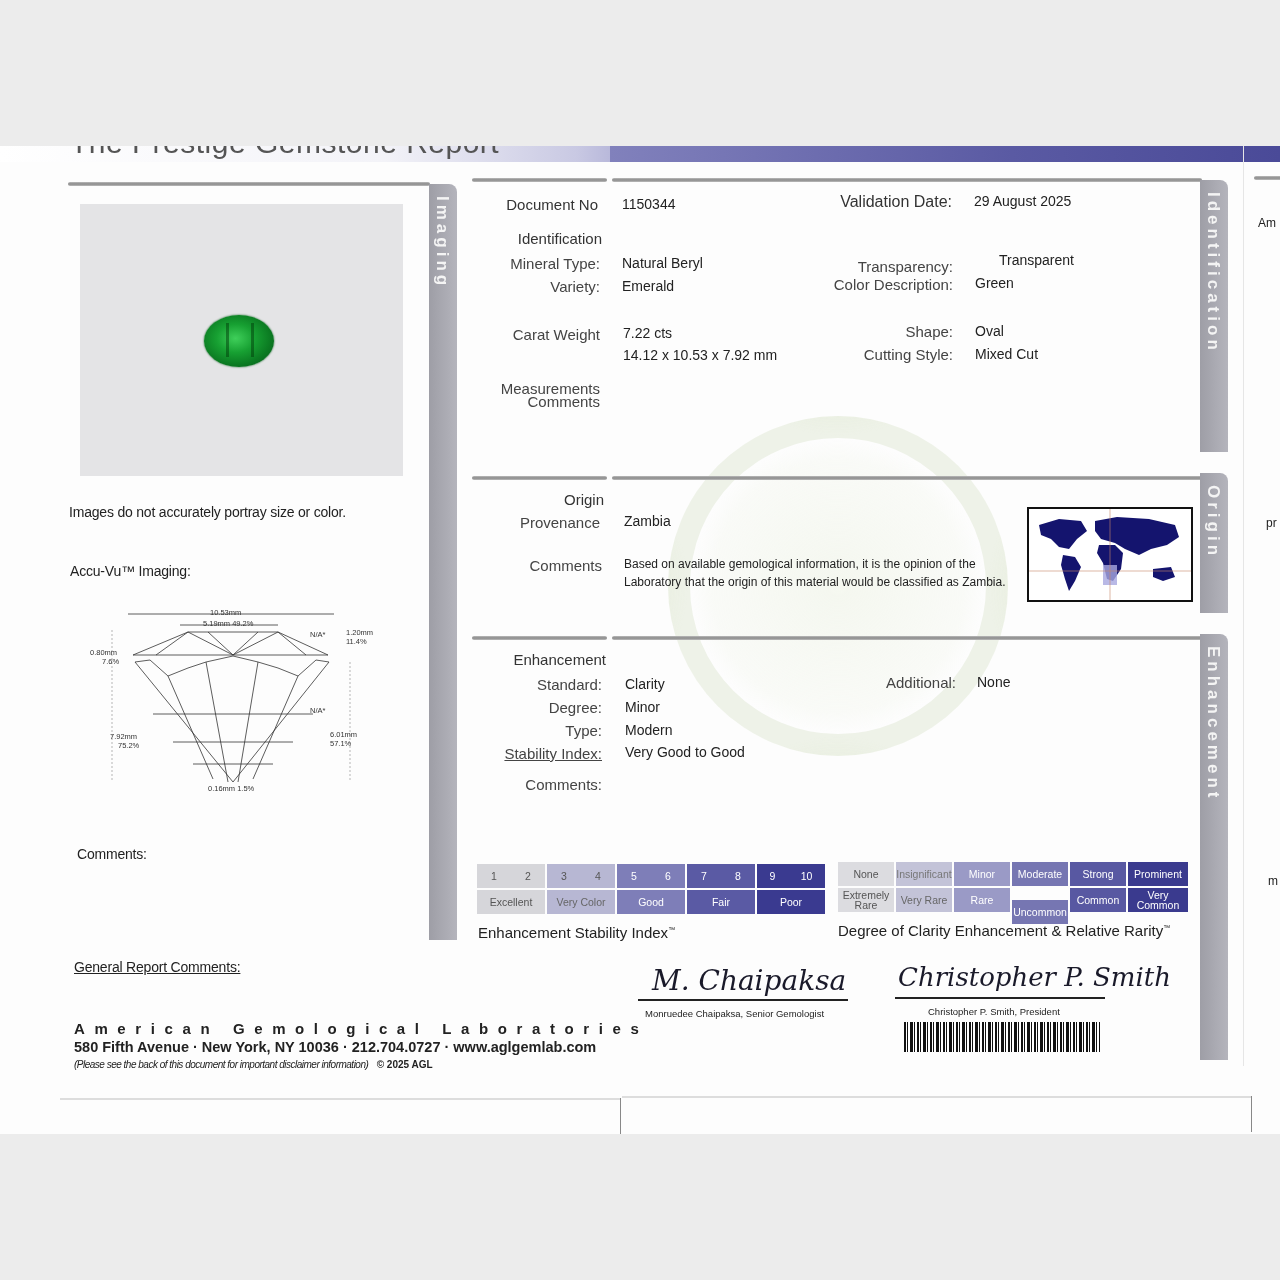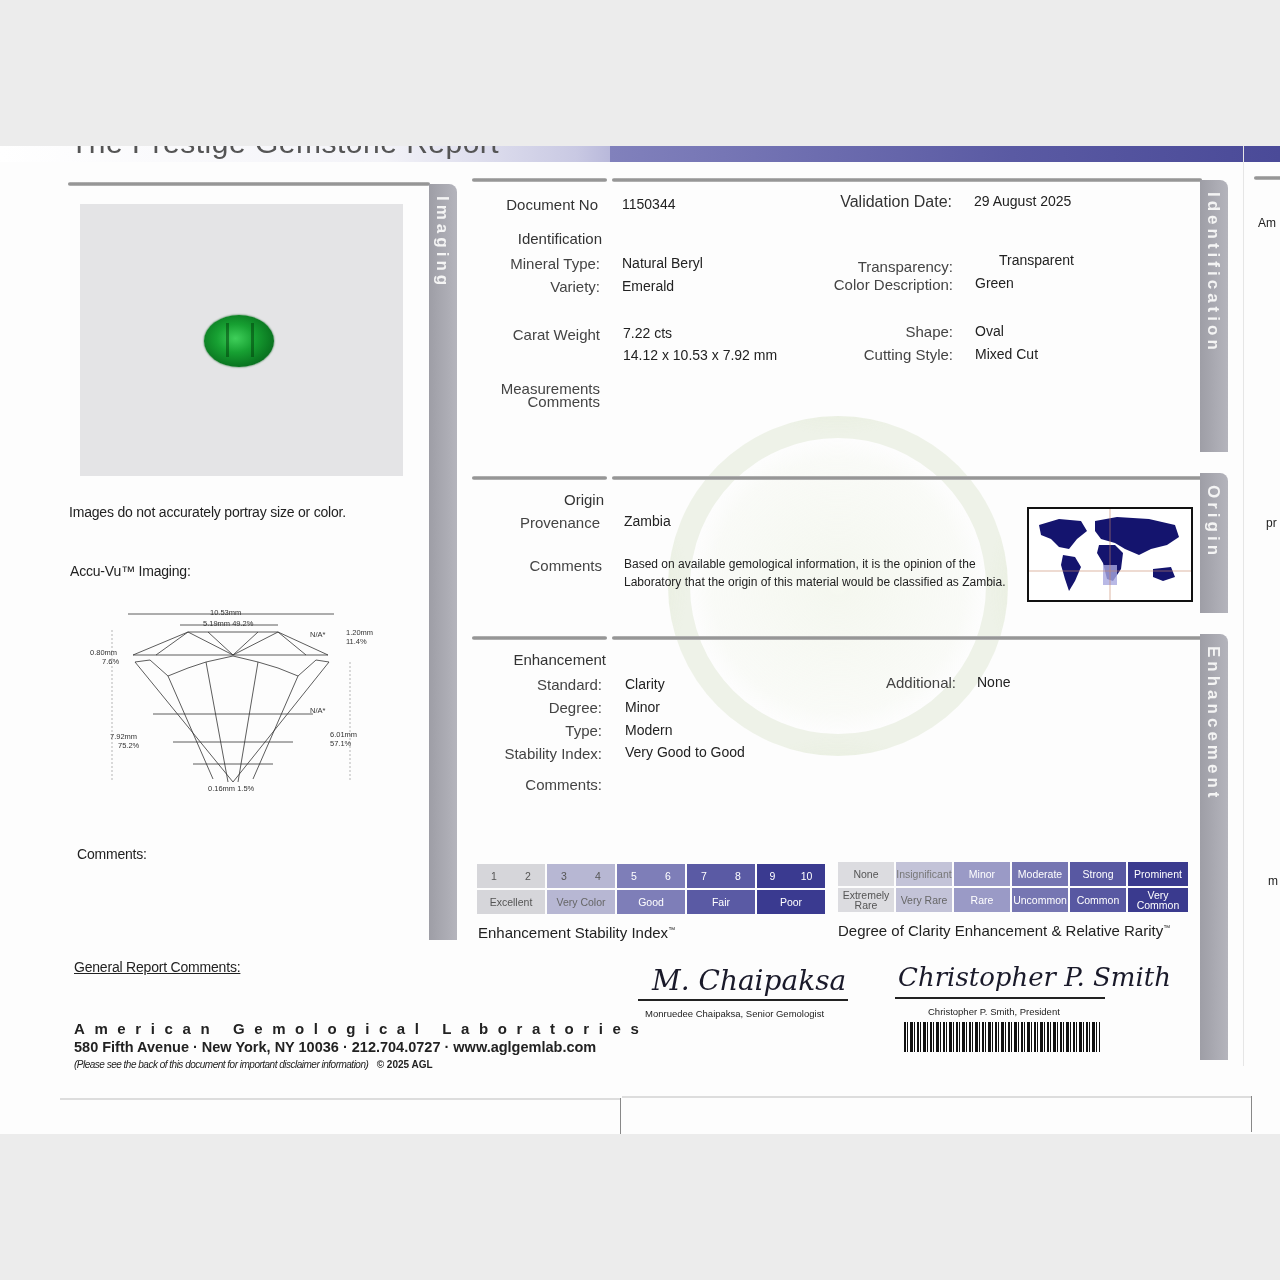"Stability Index:" div.lbl { text-decoration: none -> underline }
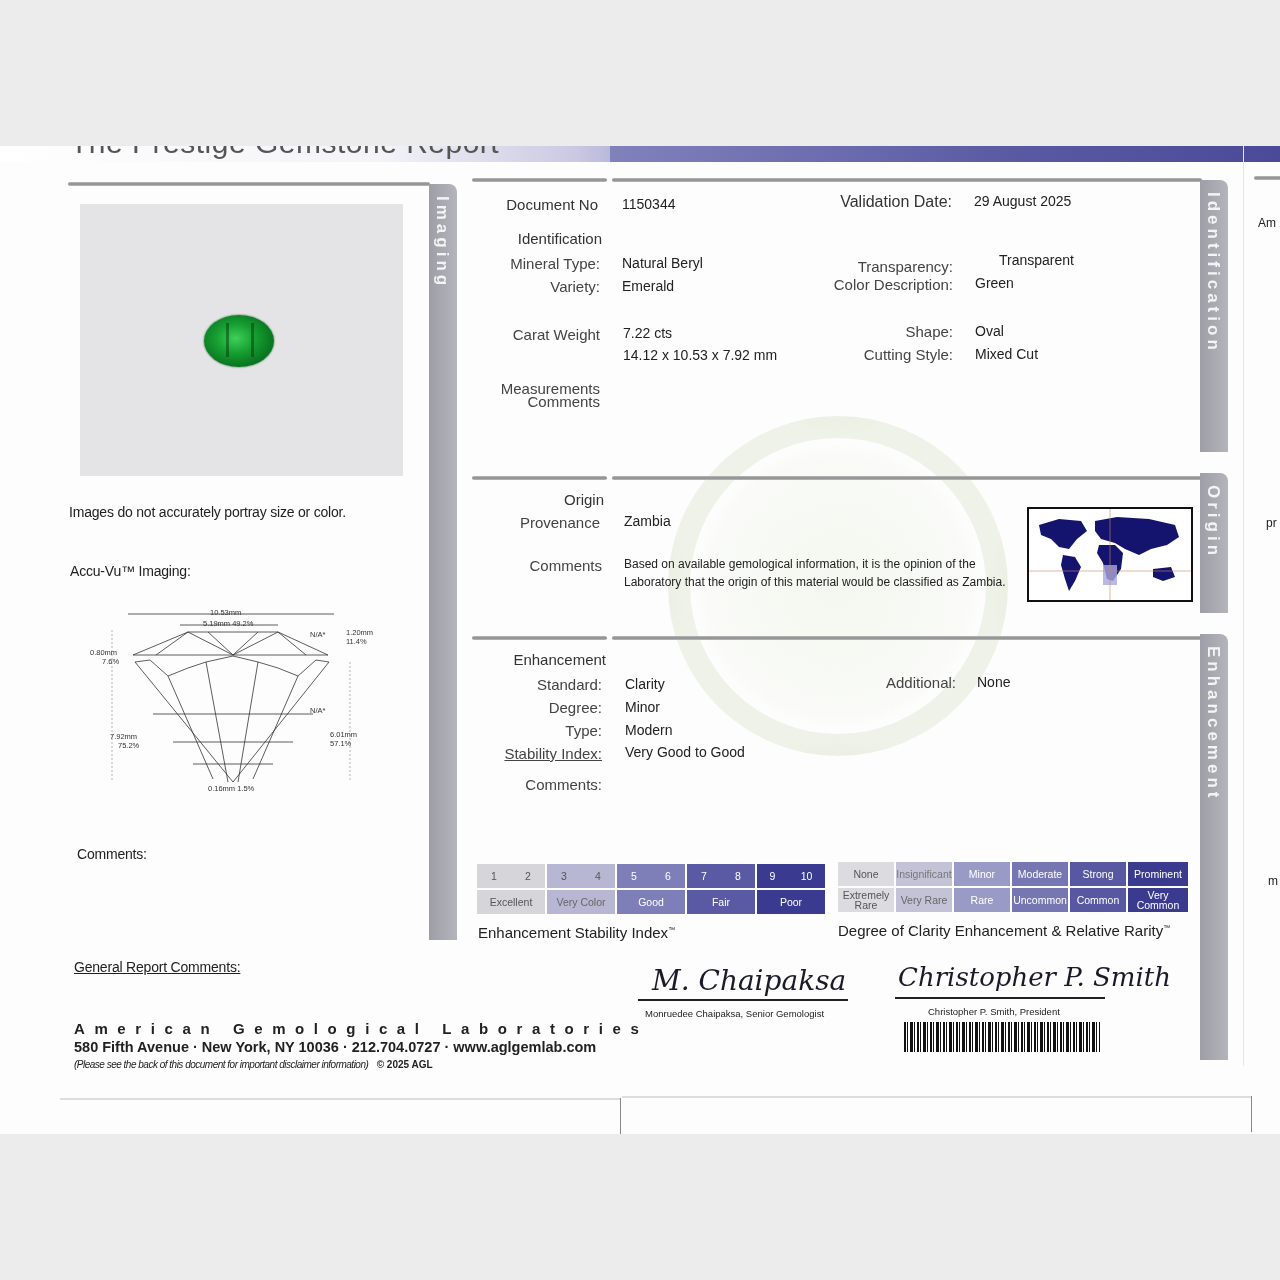"Uncommon" div.cell { margin-top: none -> 12px }
